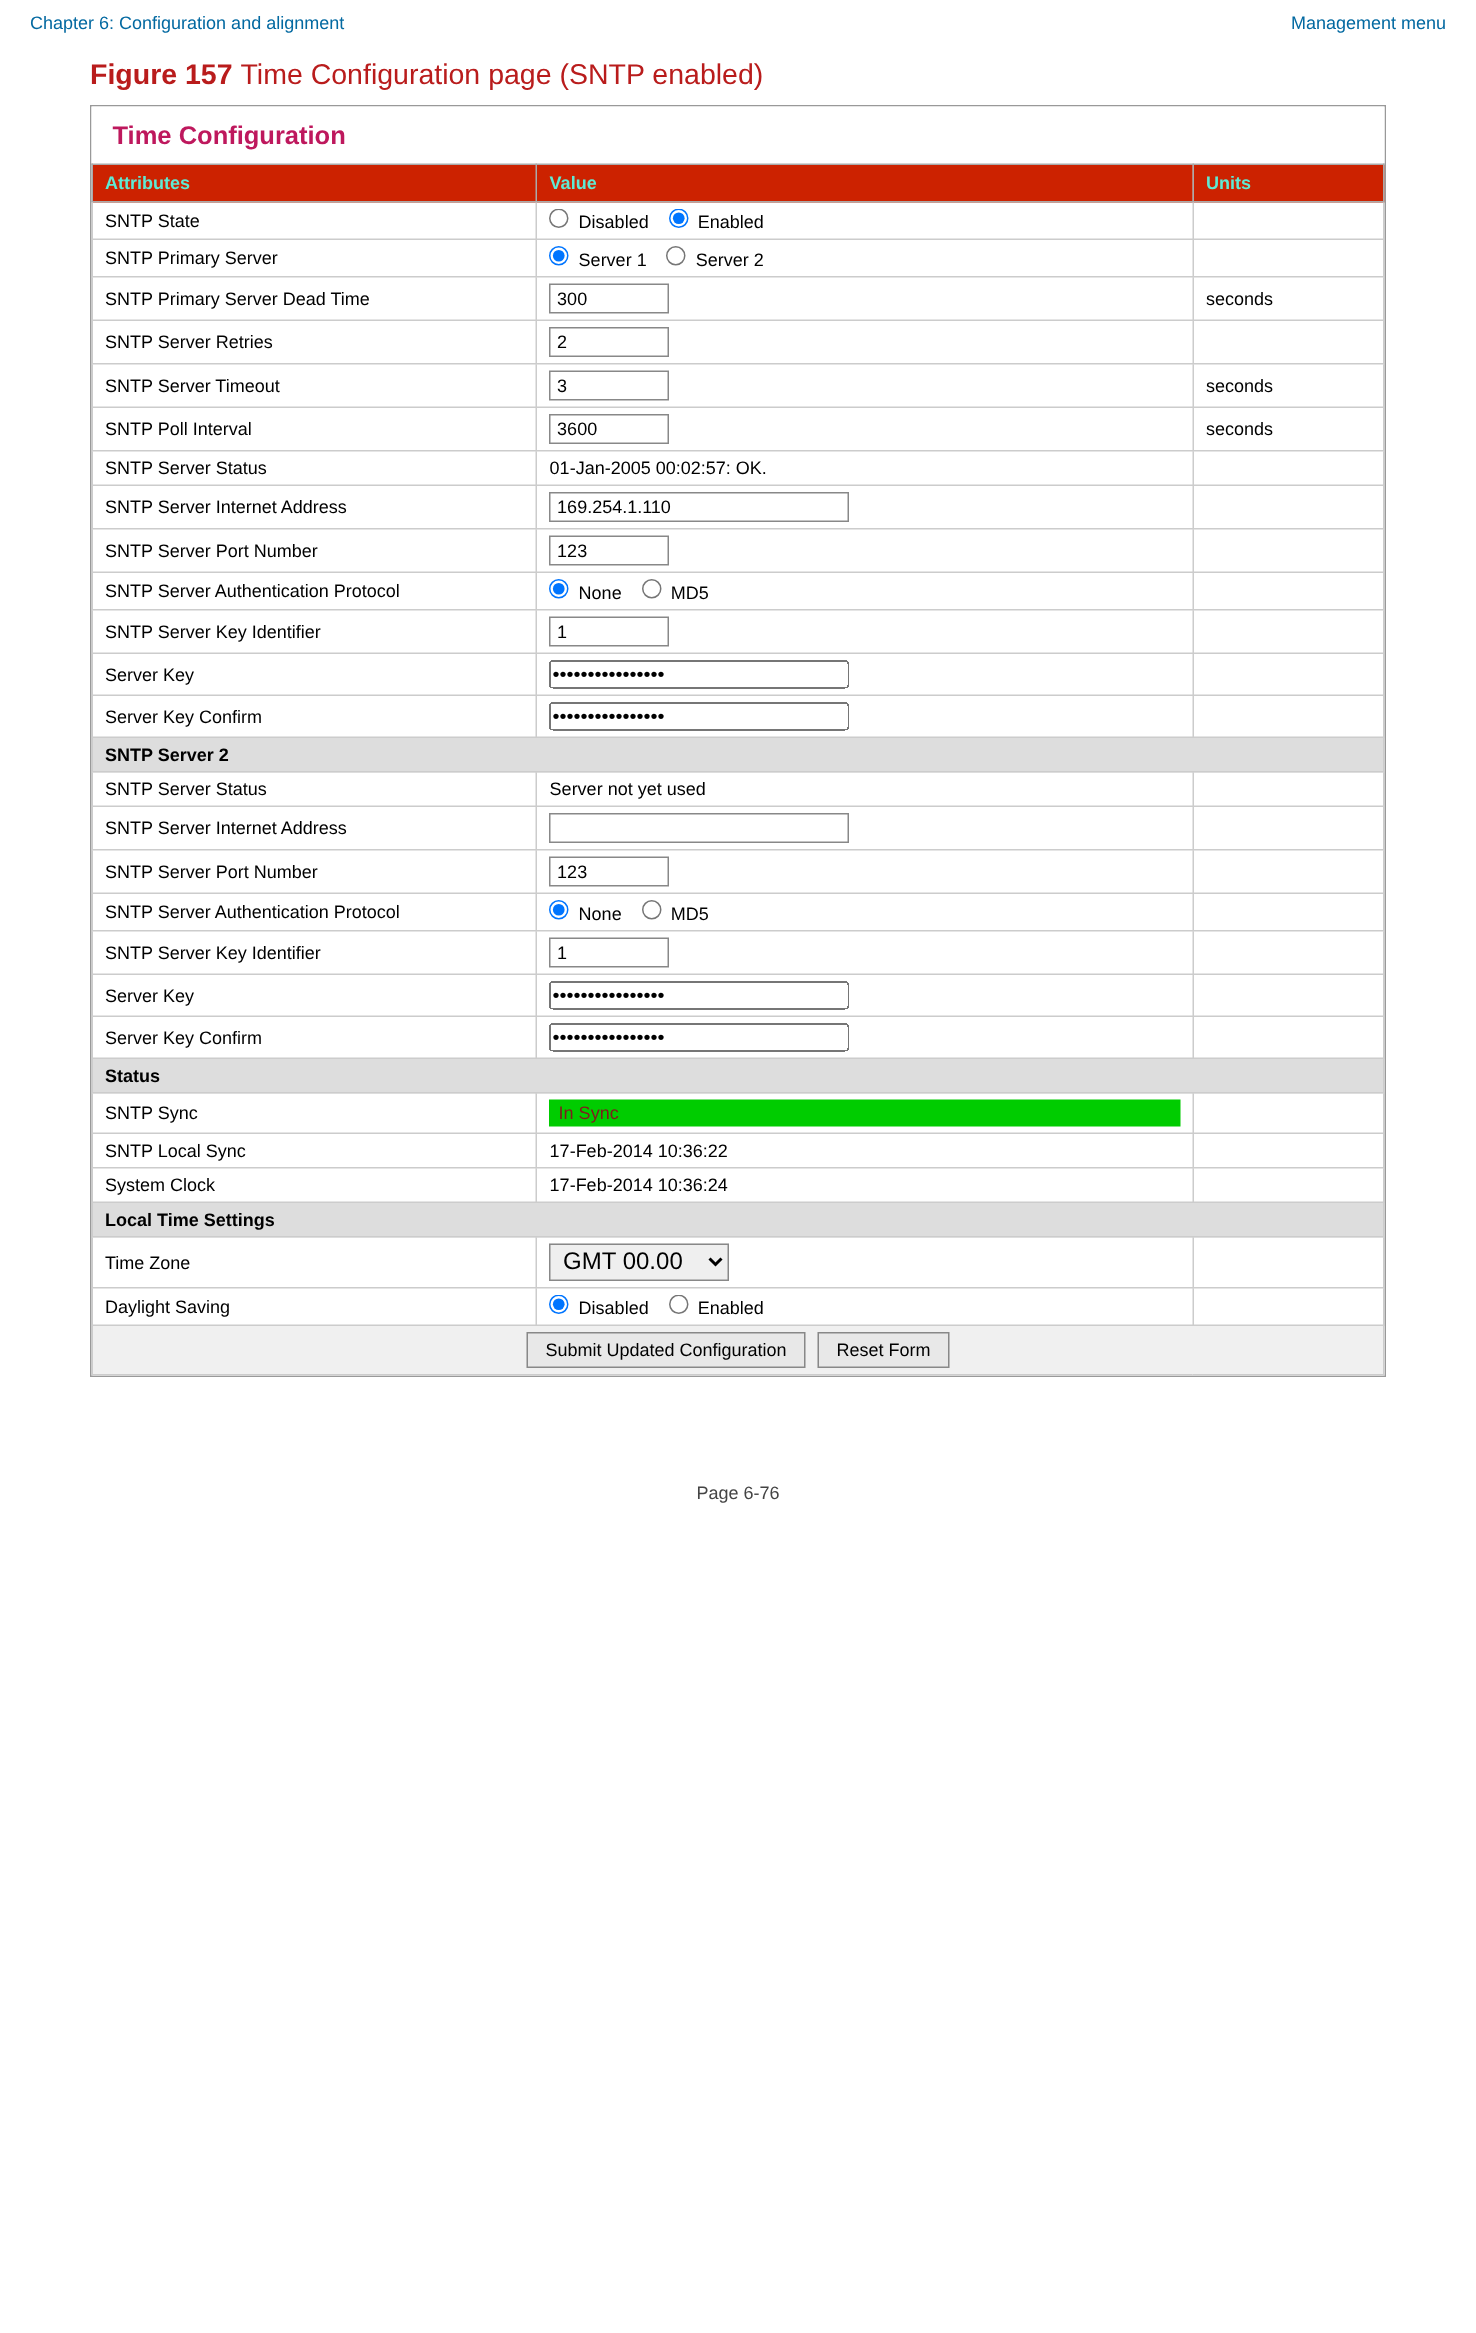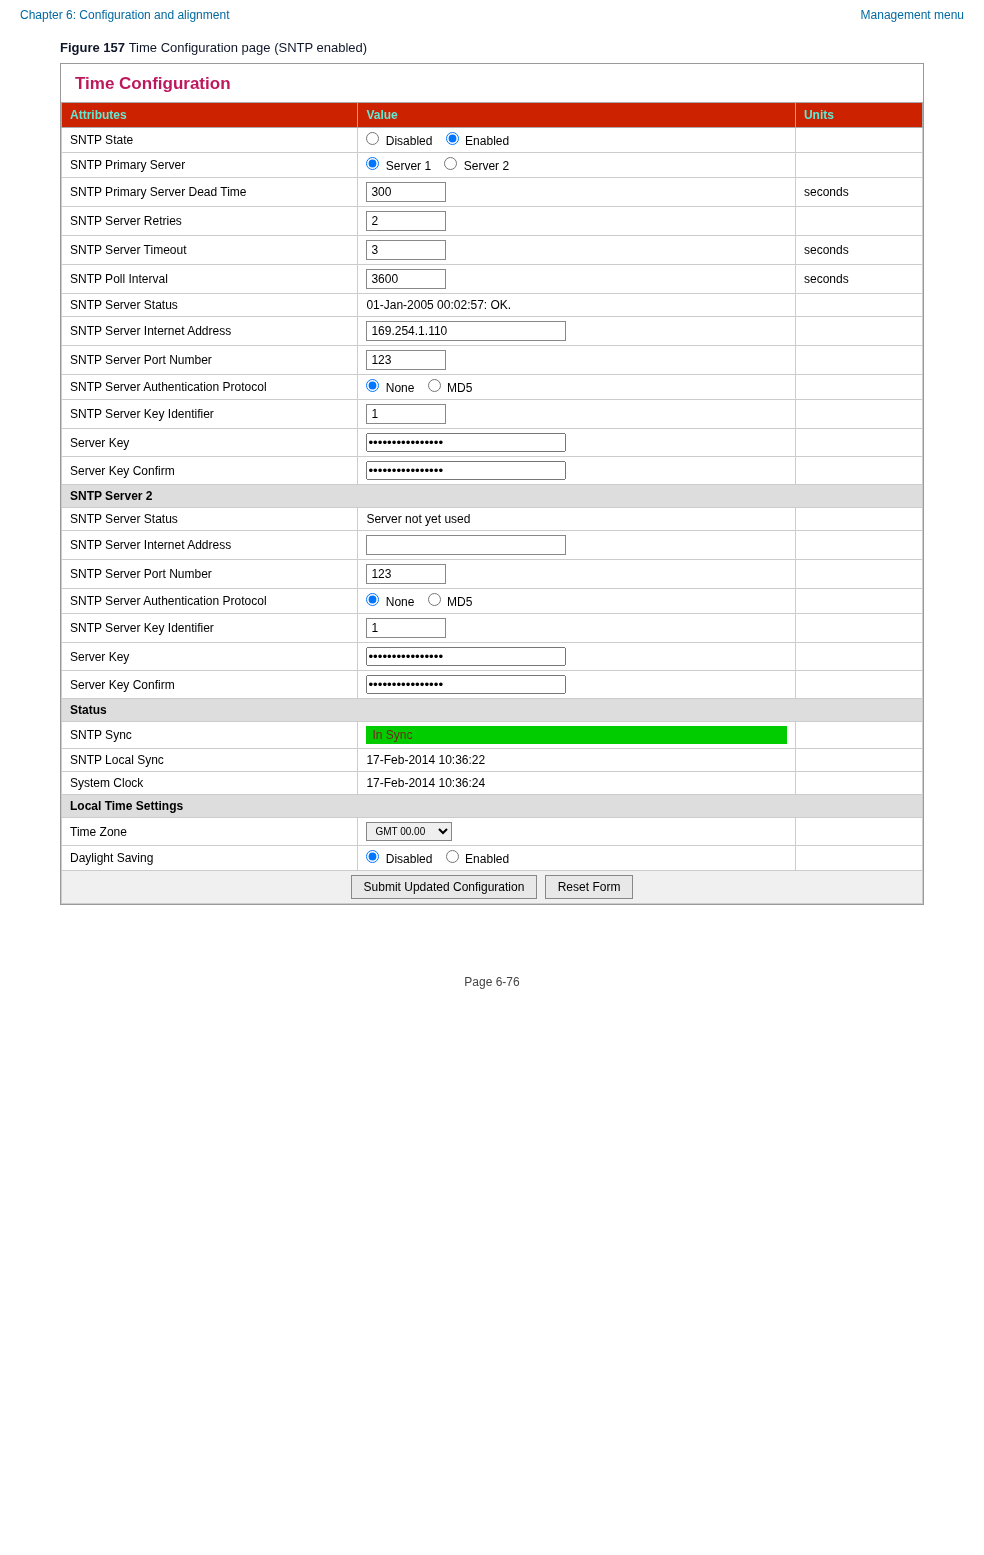"Figure 157 Time Configuration page" .figure-caption { color: #0f172a -> #b91c1c; font-size: 13px -> 19px }
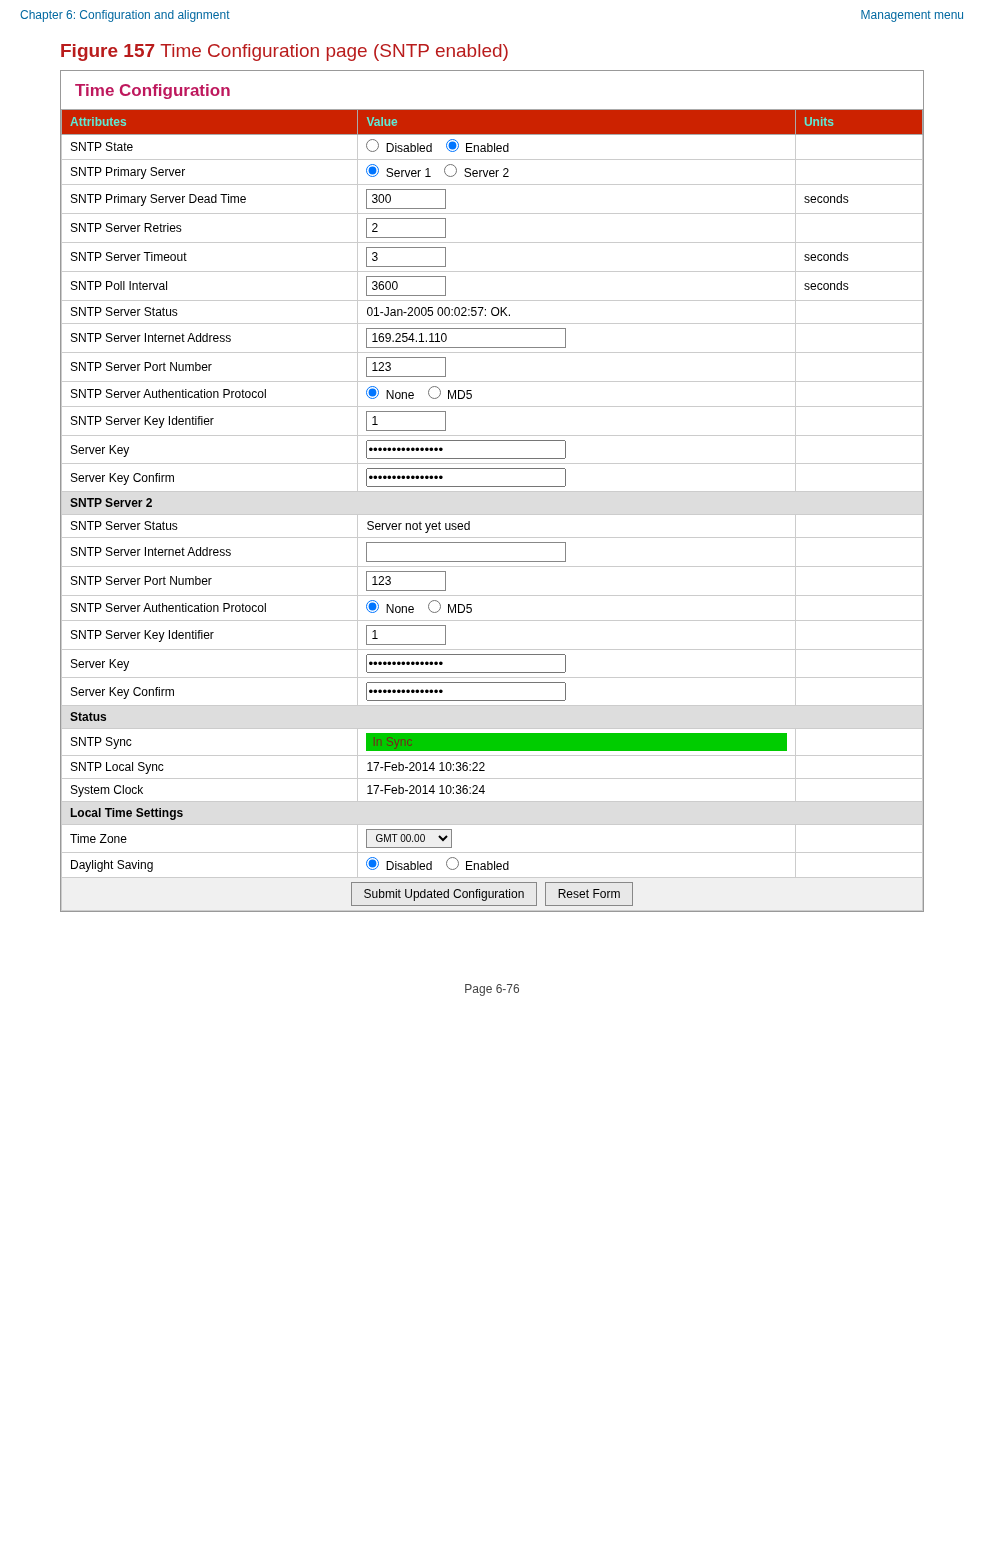"GMT 00.00" select { font-size: 10px -> 16px }
